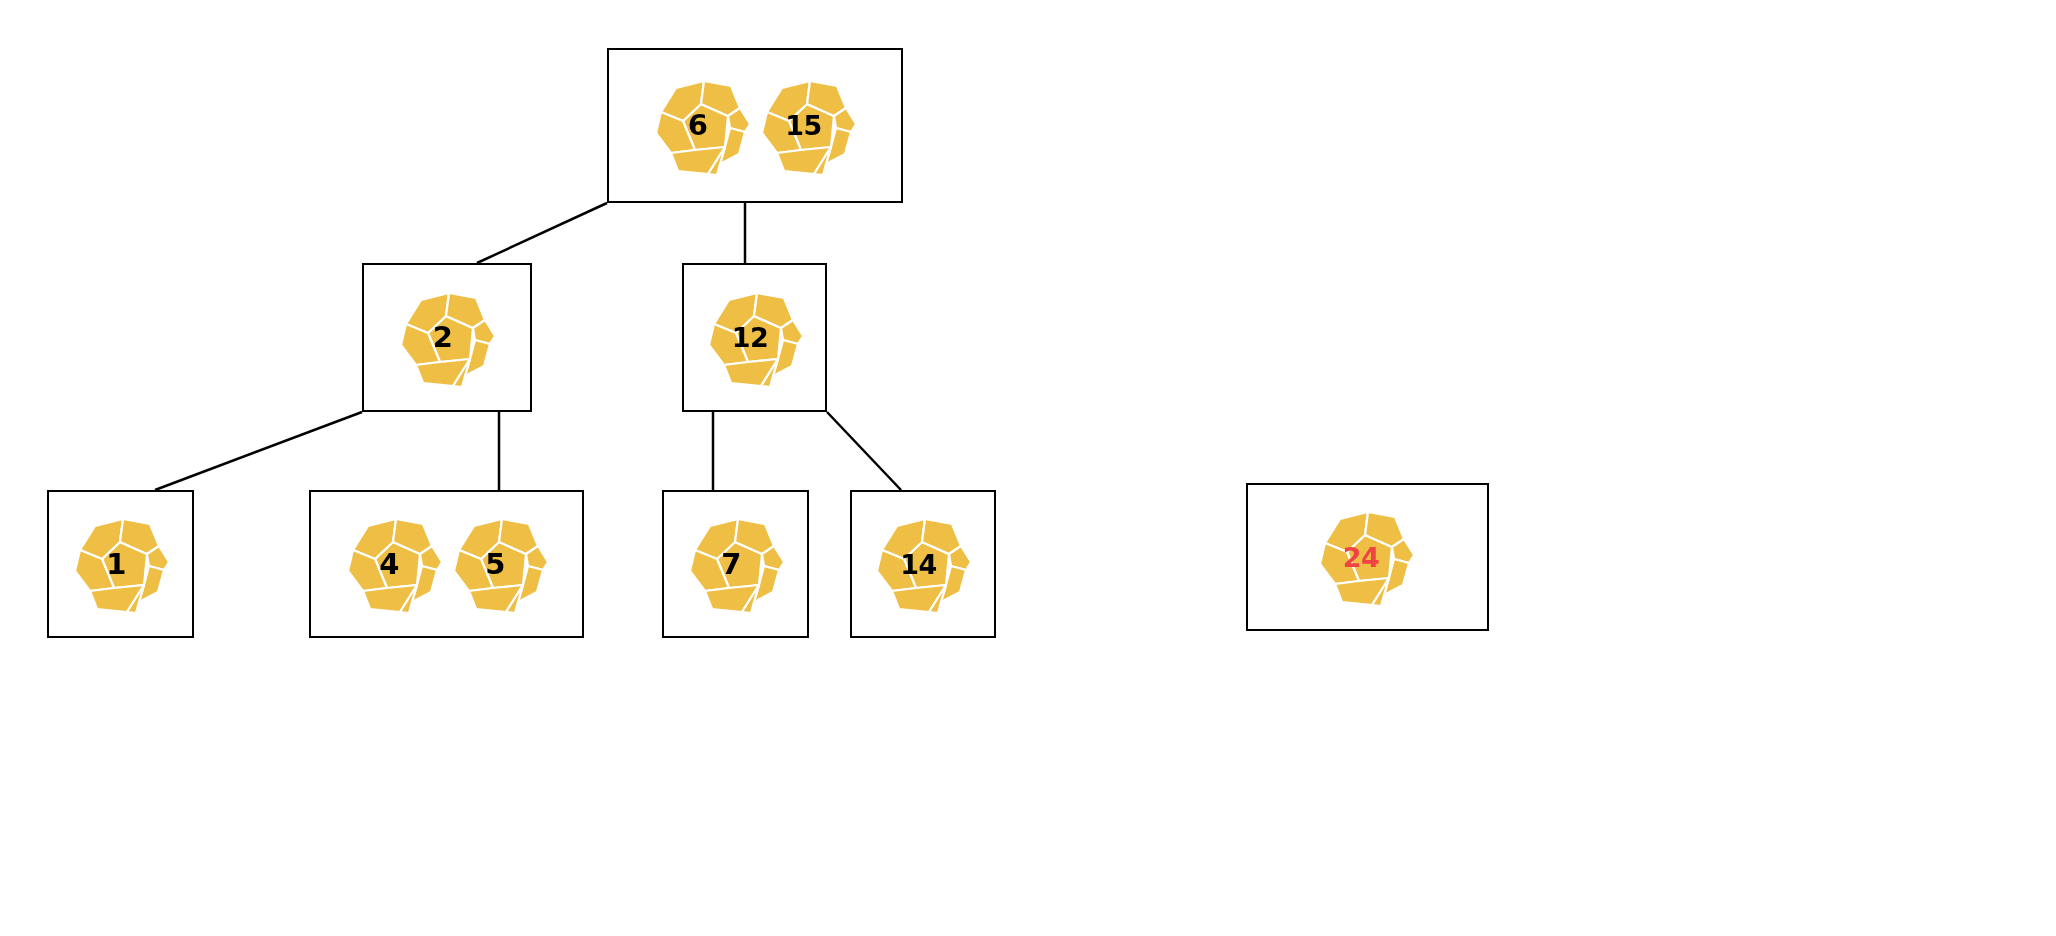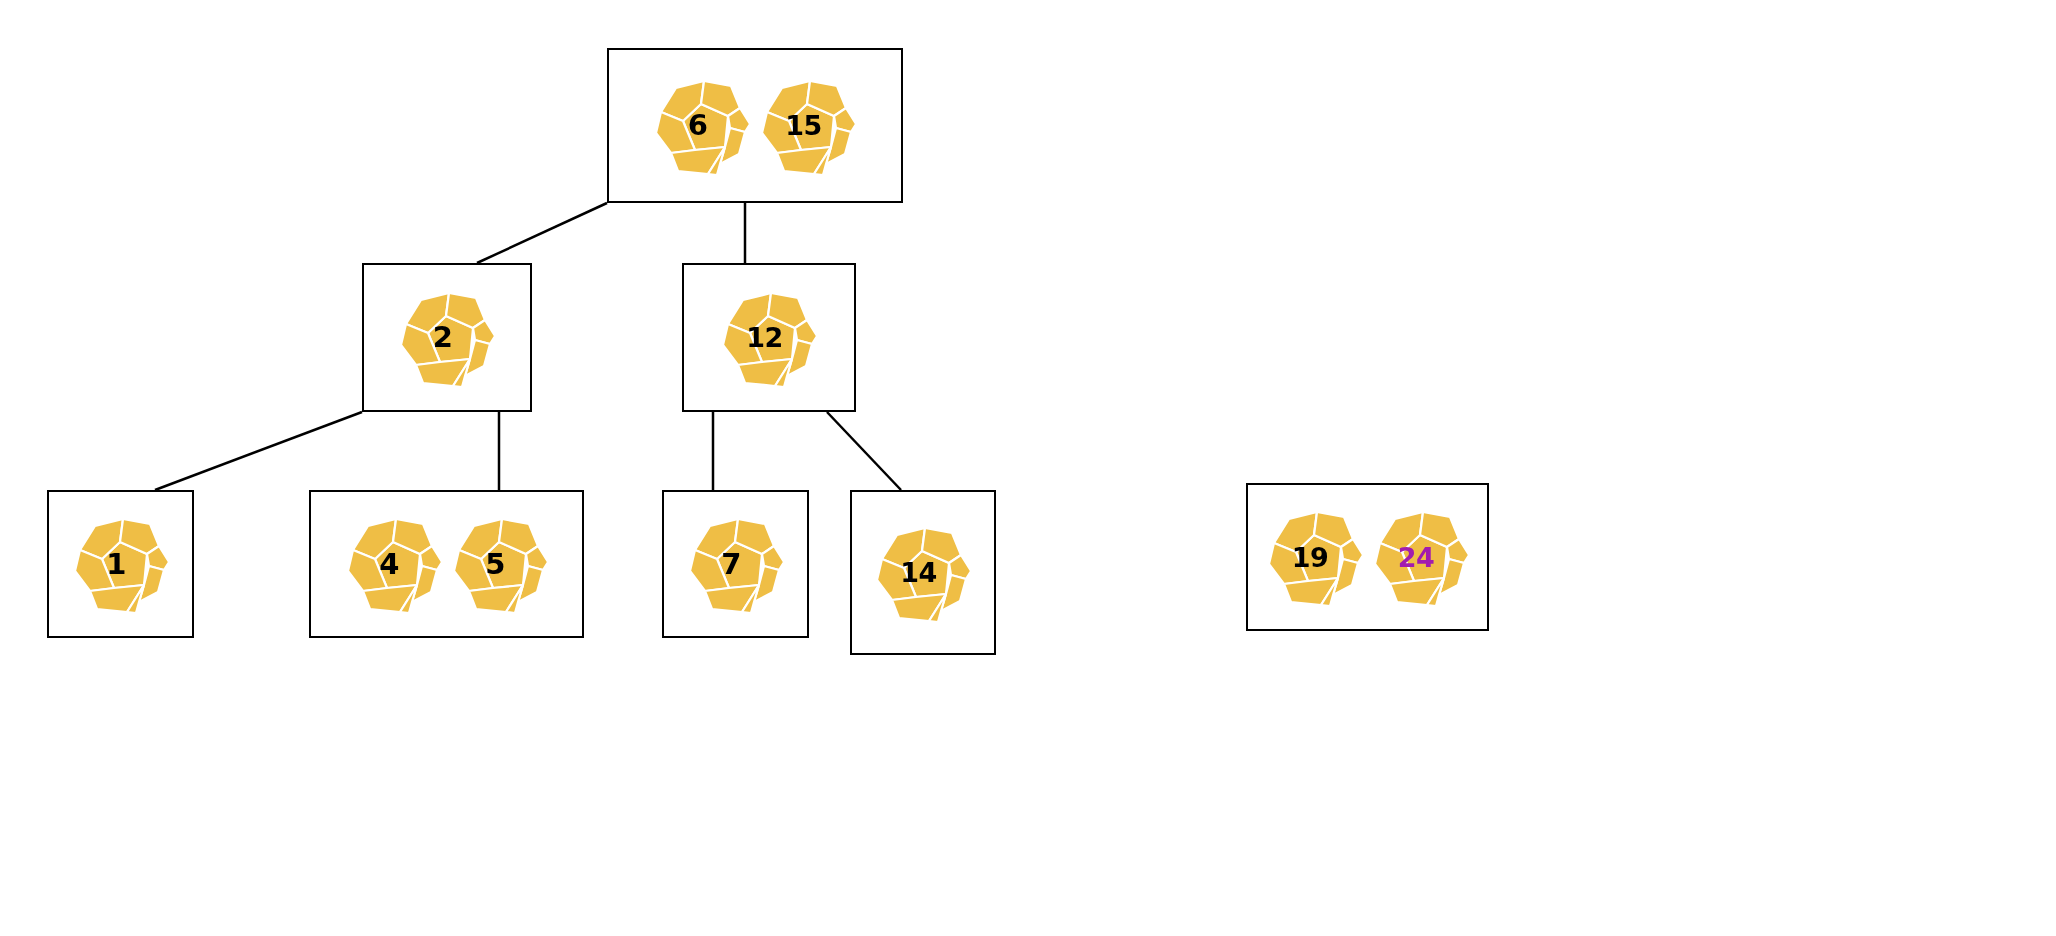"12" div.tree-node { width: 174px -> 145px }
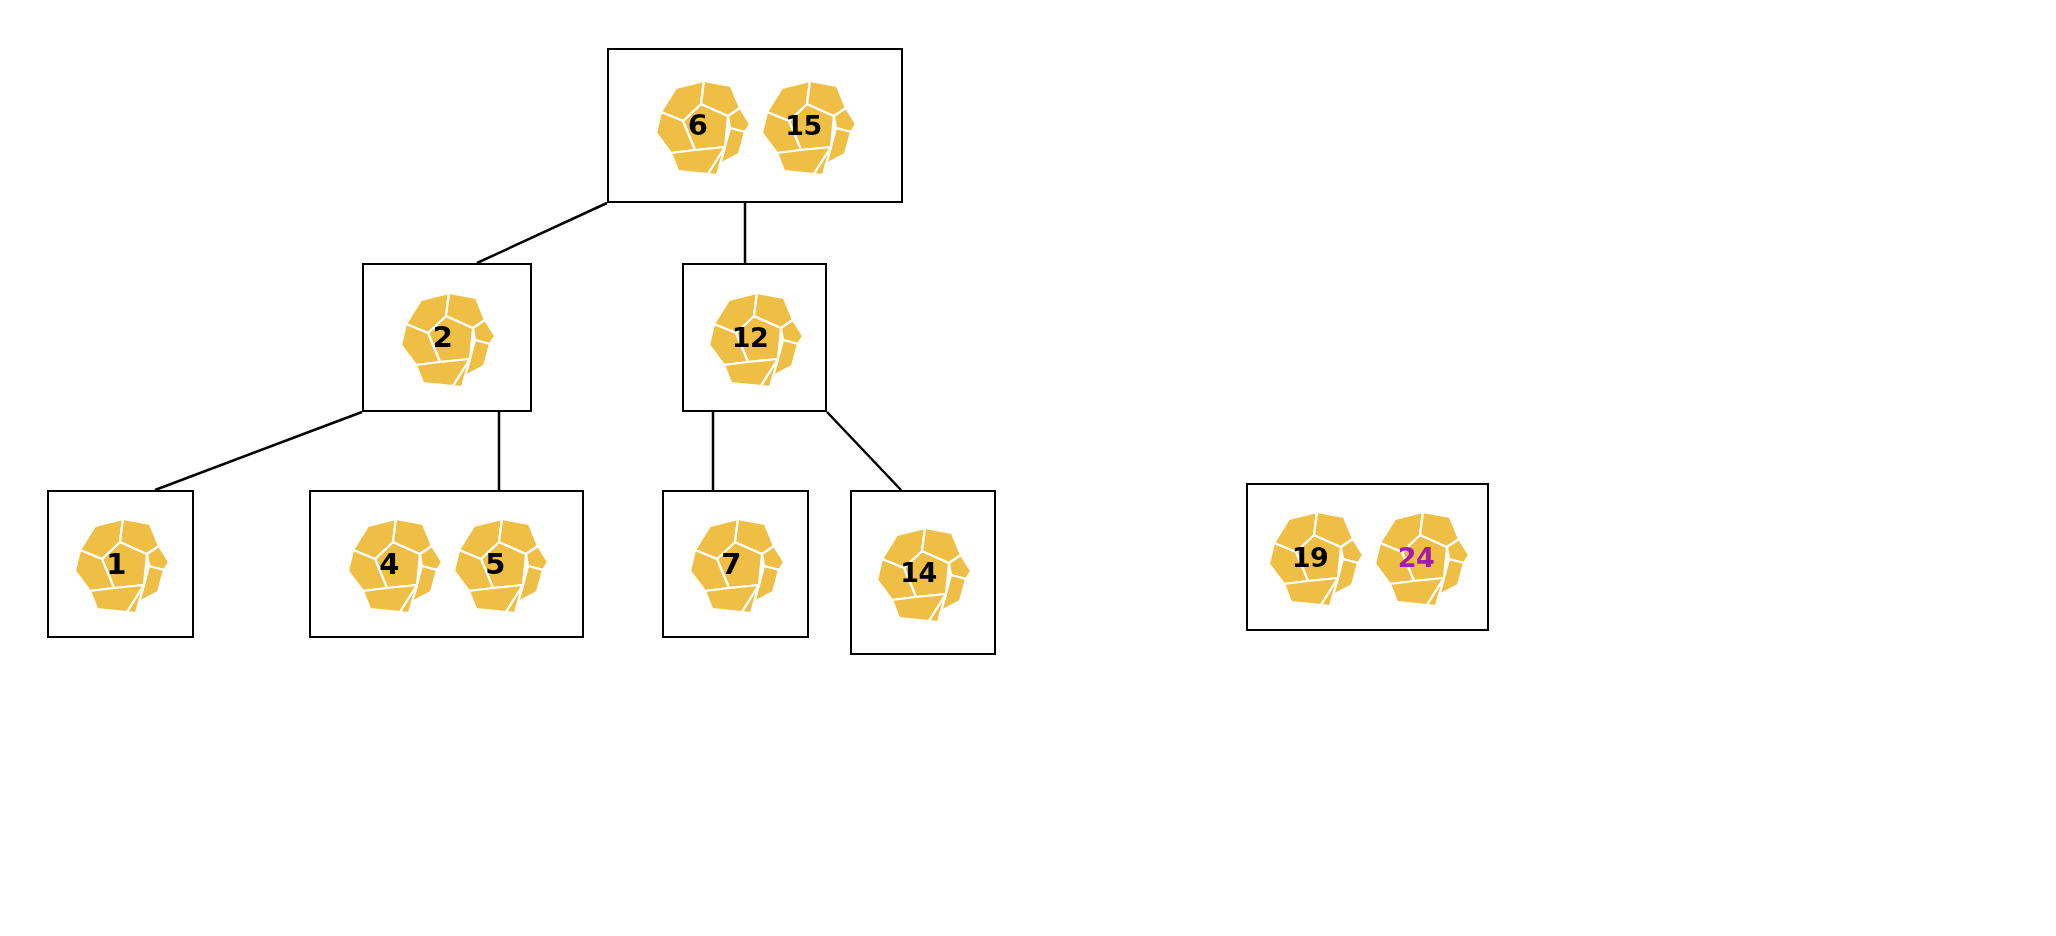"14" div.tree-node { height: 165px -> 148px }
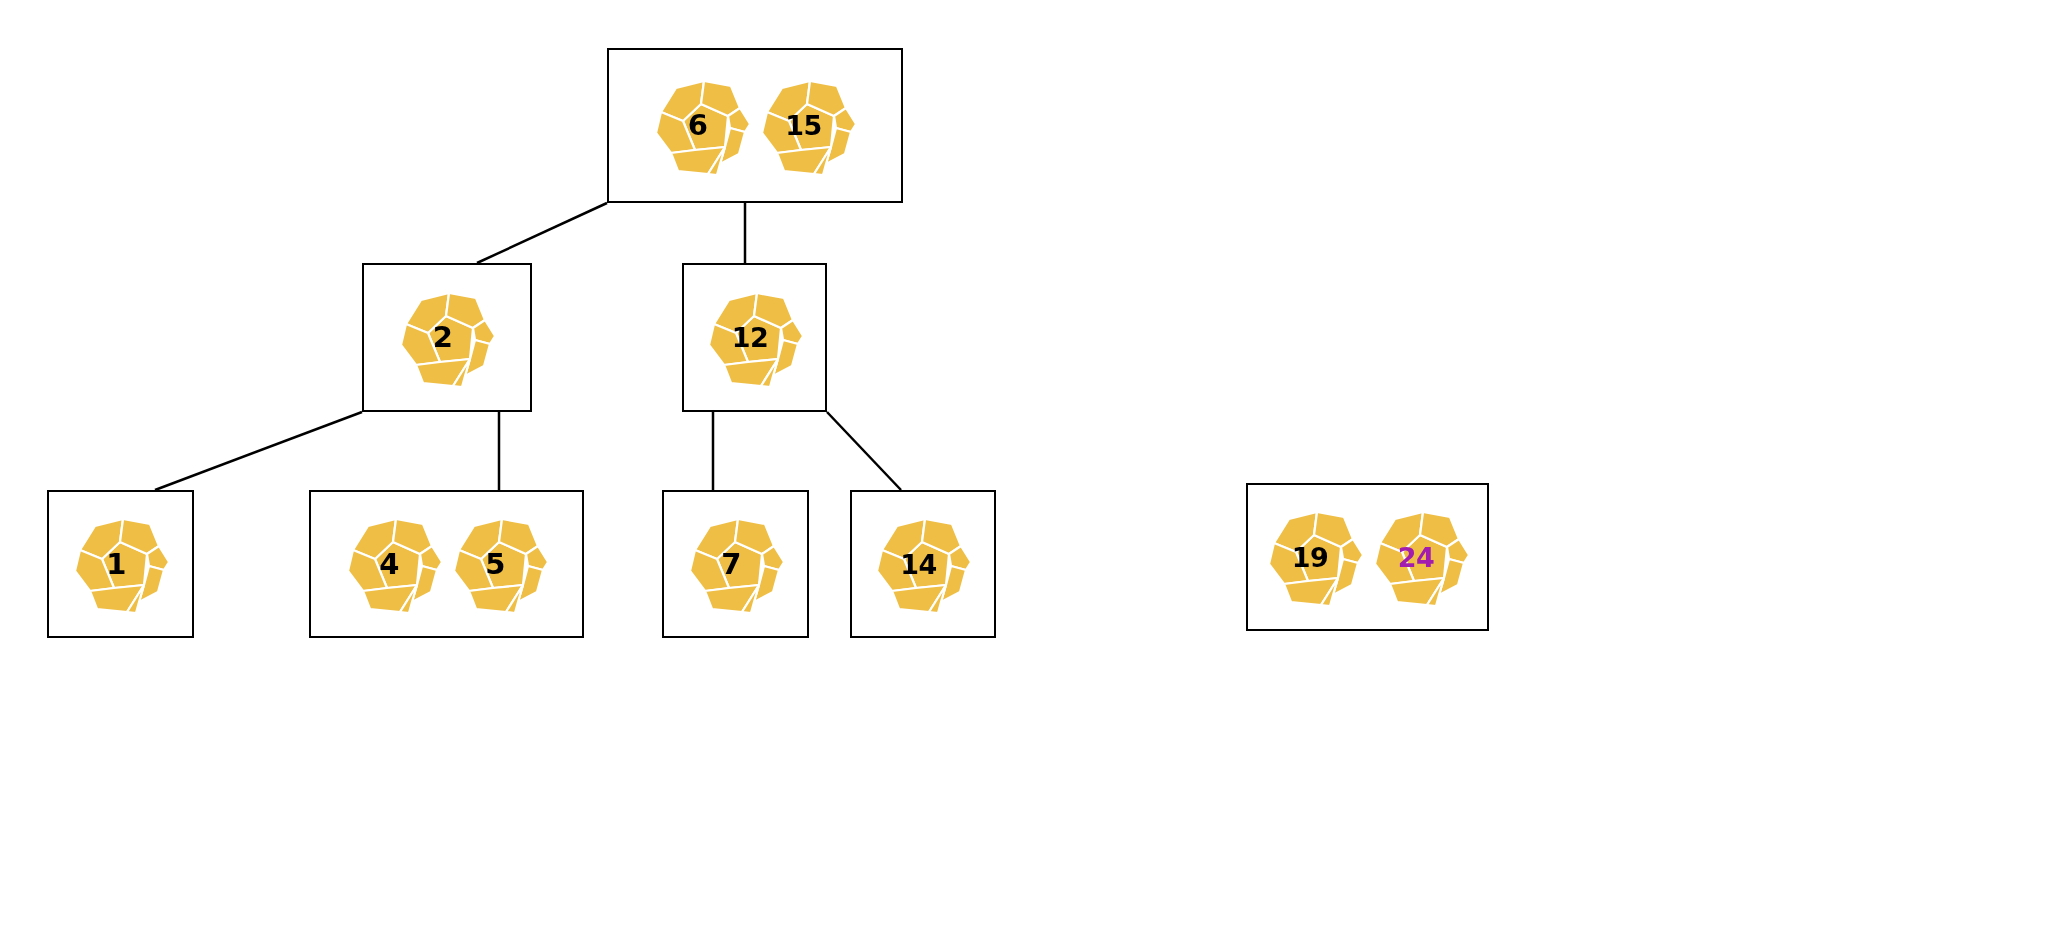"19" span.ball { html: <span> <svg> <g> <polygon></polygon> <polygon></polygon> <polygon></polygon> <polygon></polygon> <polygon></polygon> <polygon></polygon> <polygon></polygon> <polygon></polygon> </g> </svg> <span>19</span> </span> -> none }
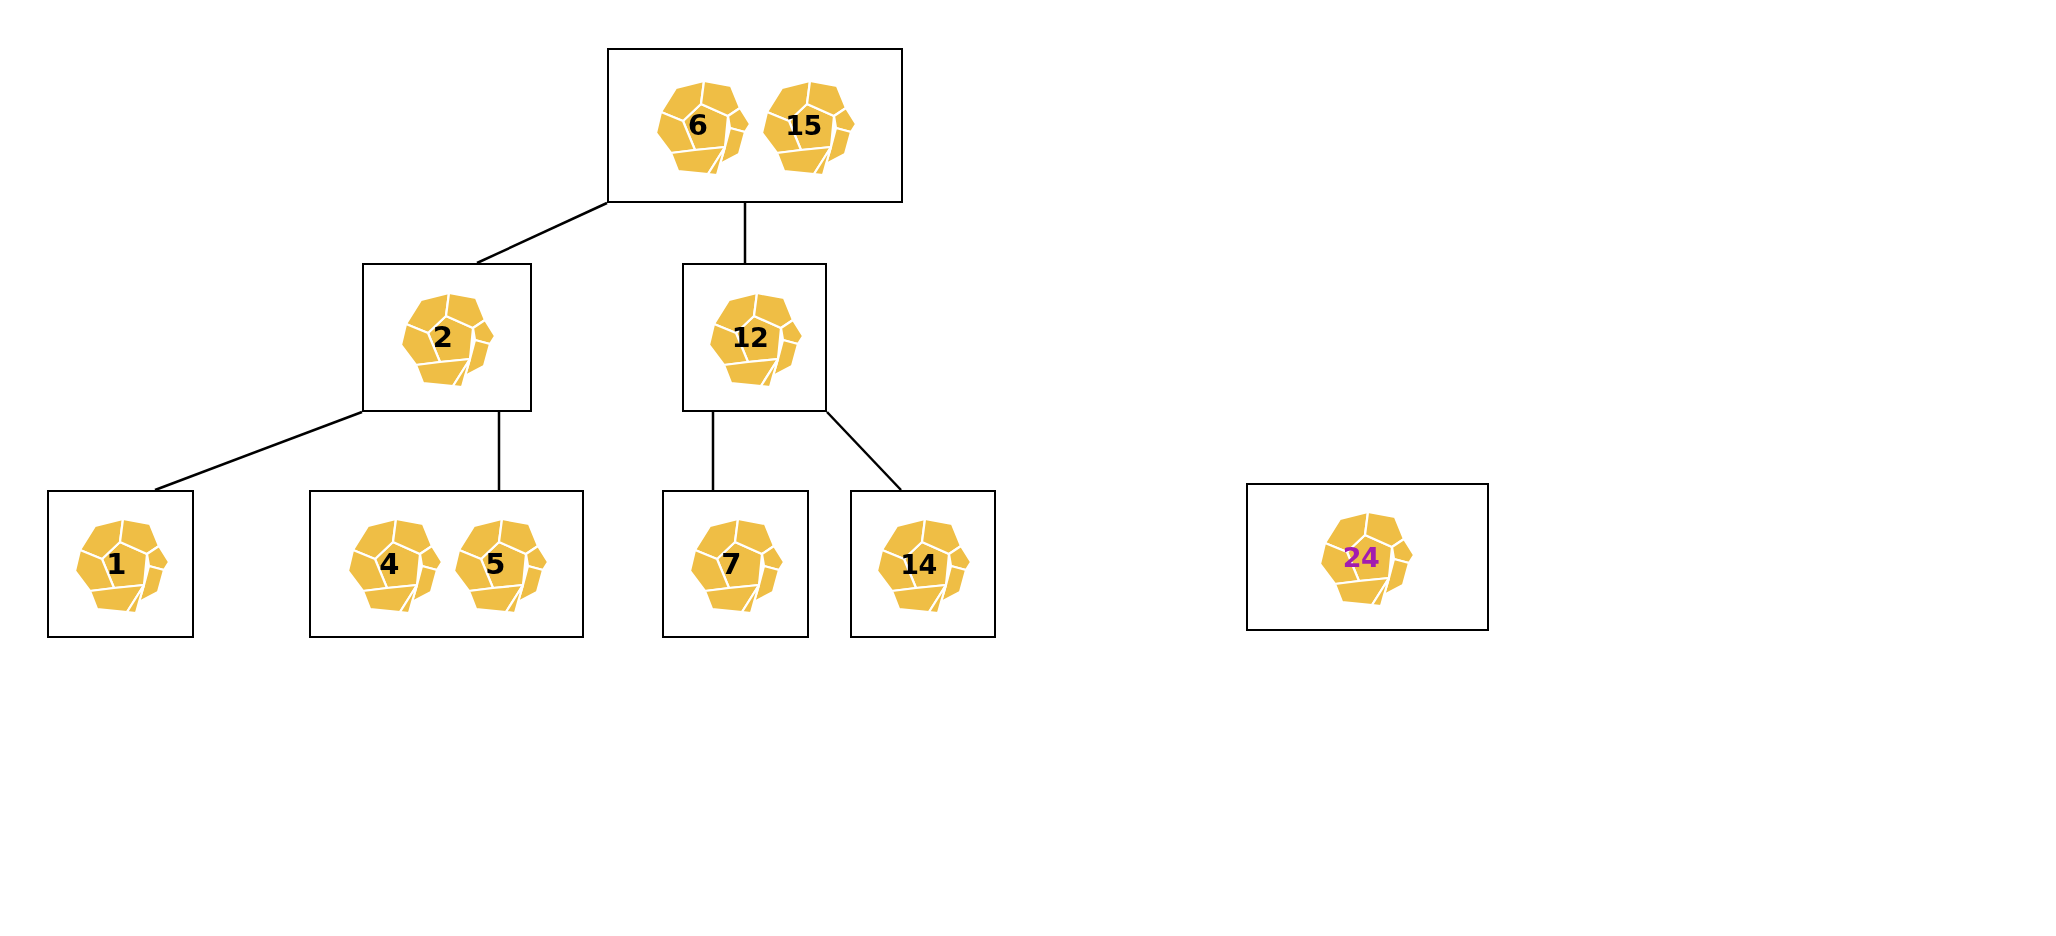"24" span.ball-label { color: #a21caf -> #ef4444 }
